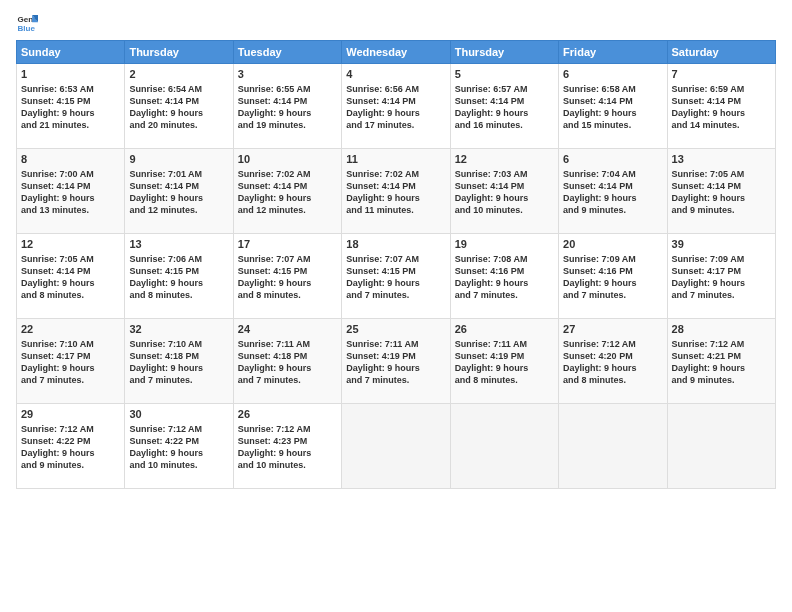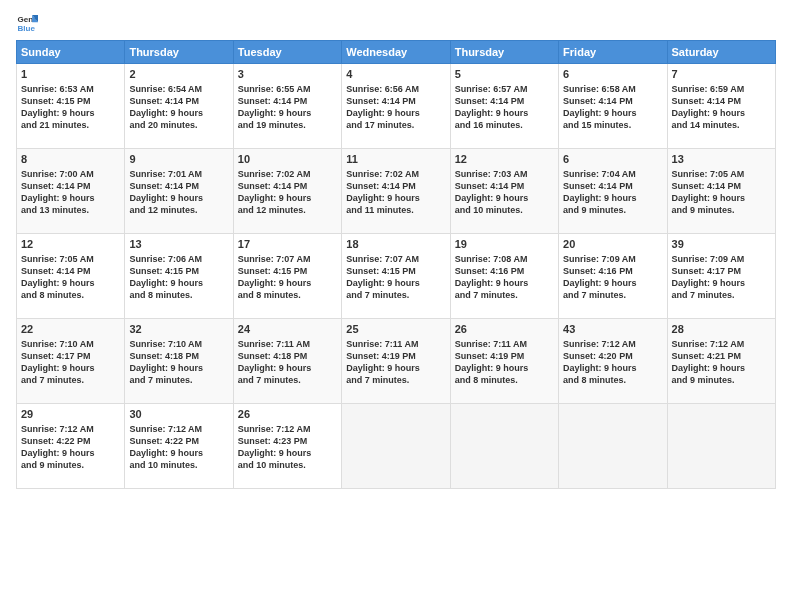"43" div.day-num { text: 43 -> 27 }
